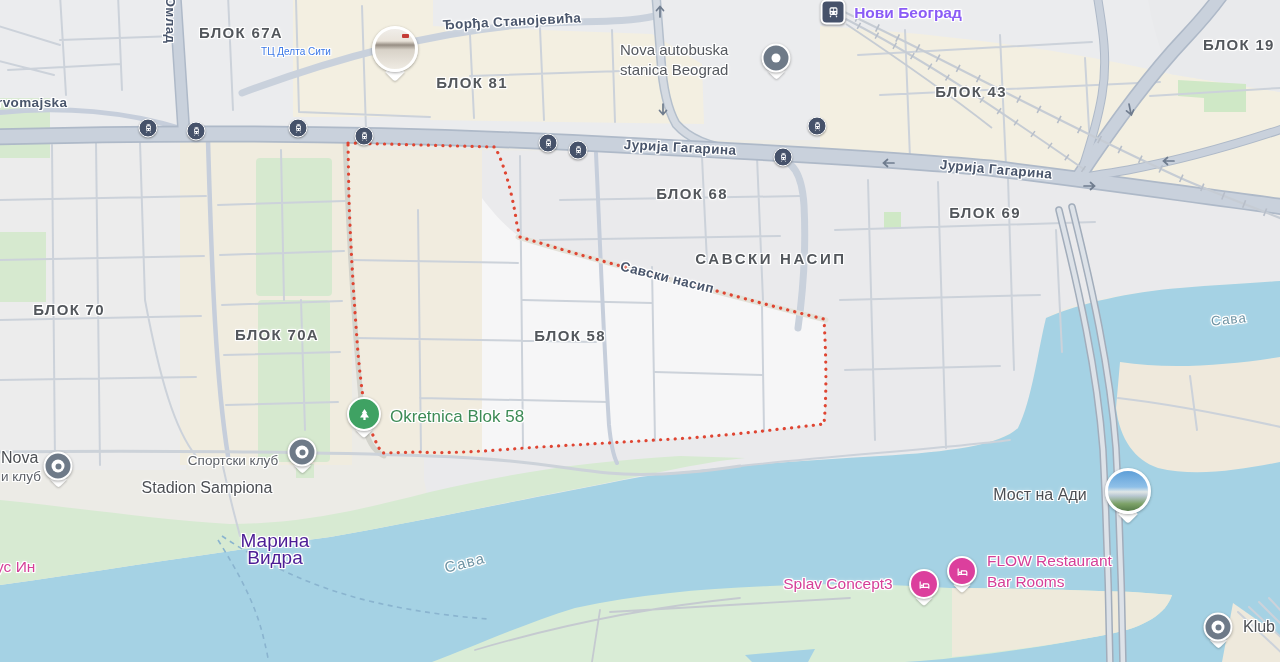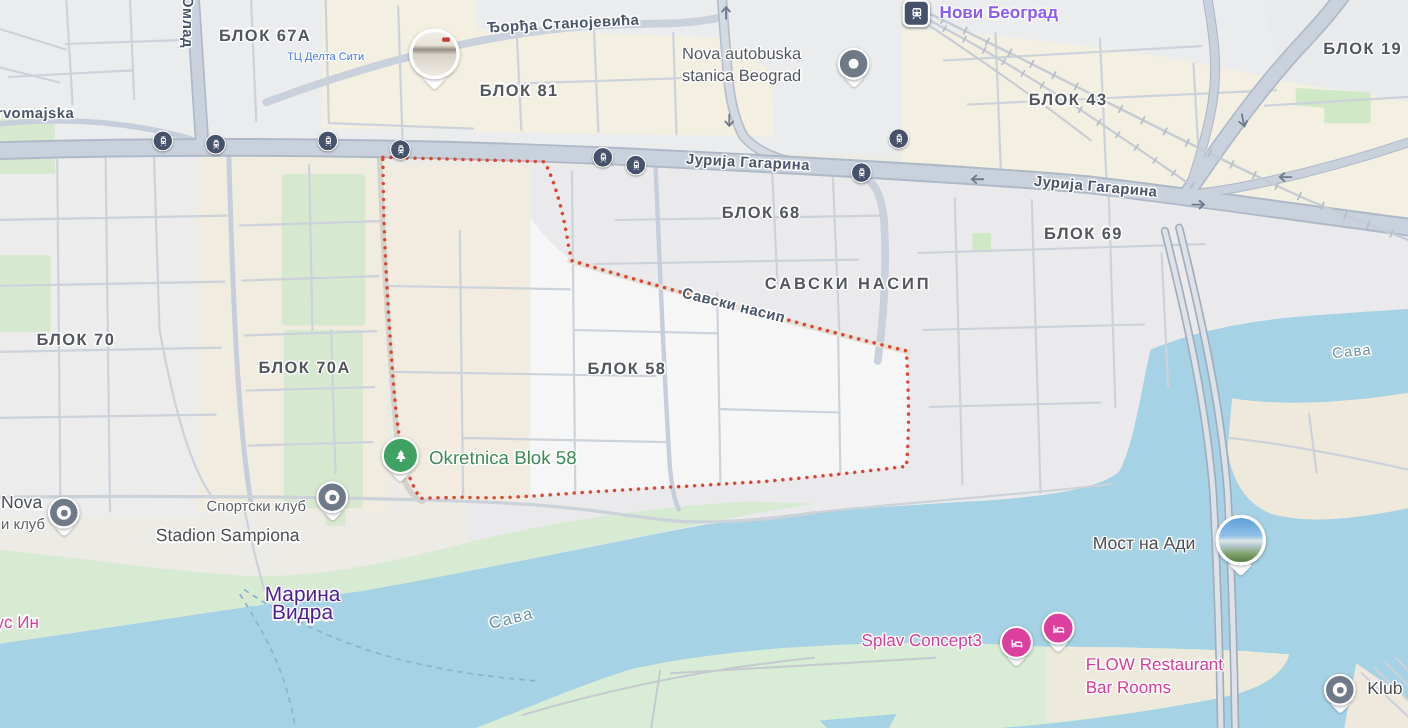"FLOW Restaurant" div.lbl { margin-top: 44px -> none }
